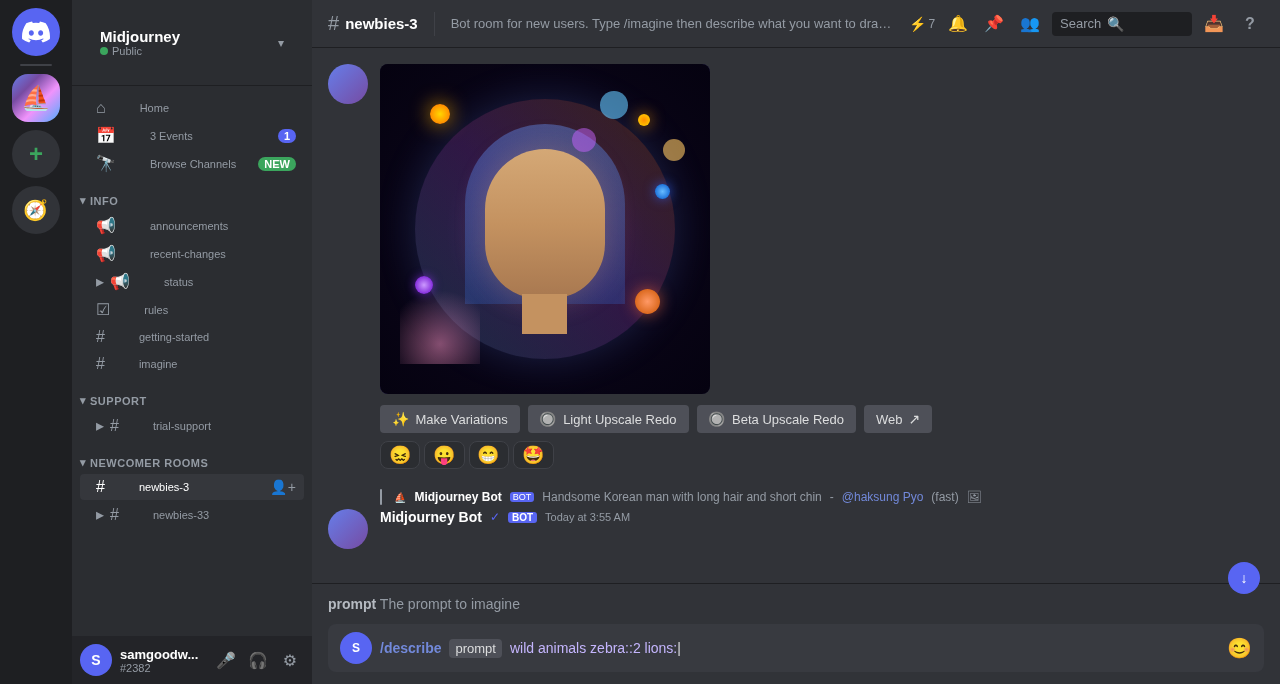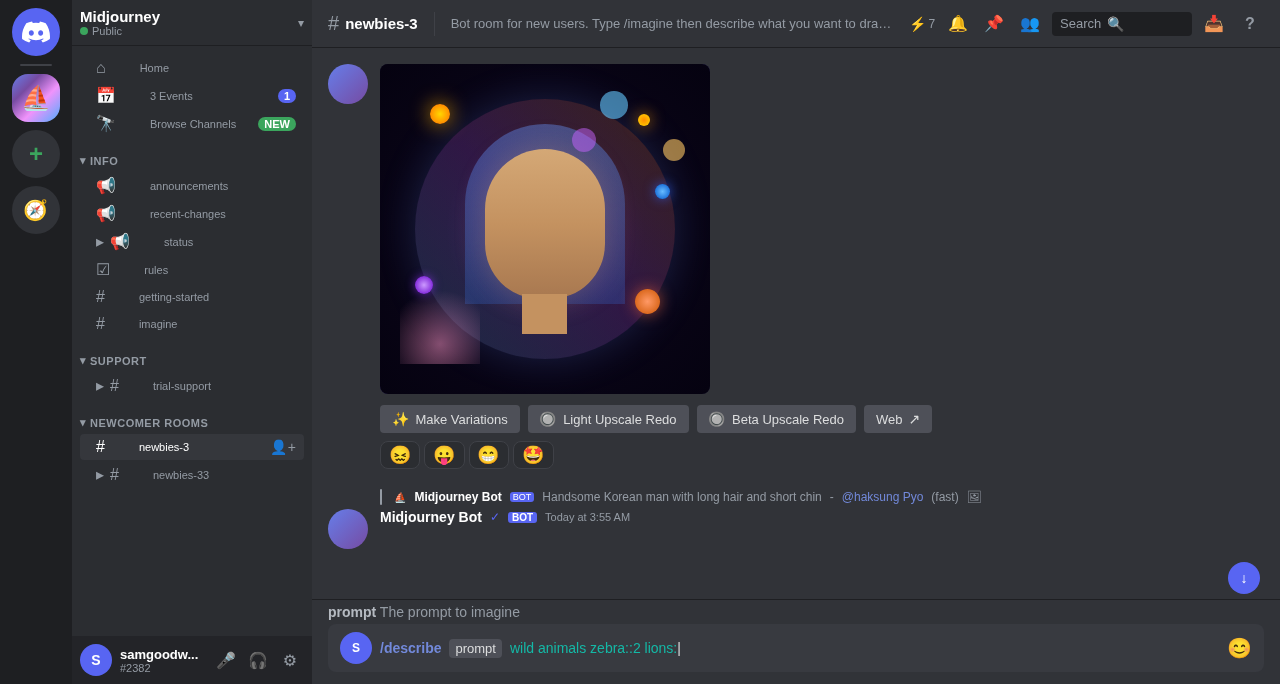"Midjourney" .server-header { padding: 8px -> 28px }
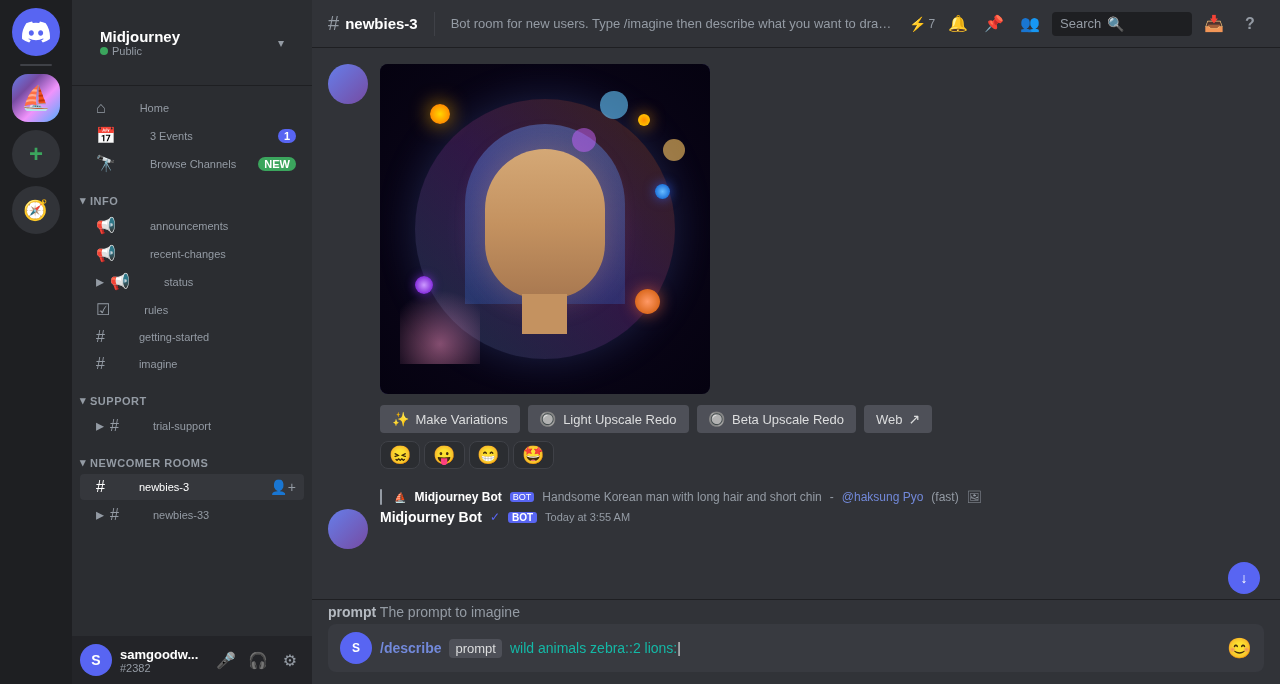"prompt The prompt to imagine" .prompt-bar { padding: 4px 16px -> 12px 16px }
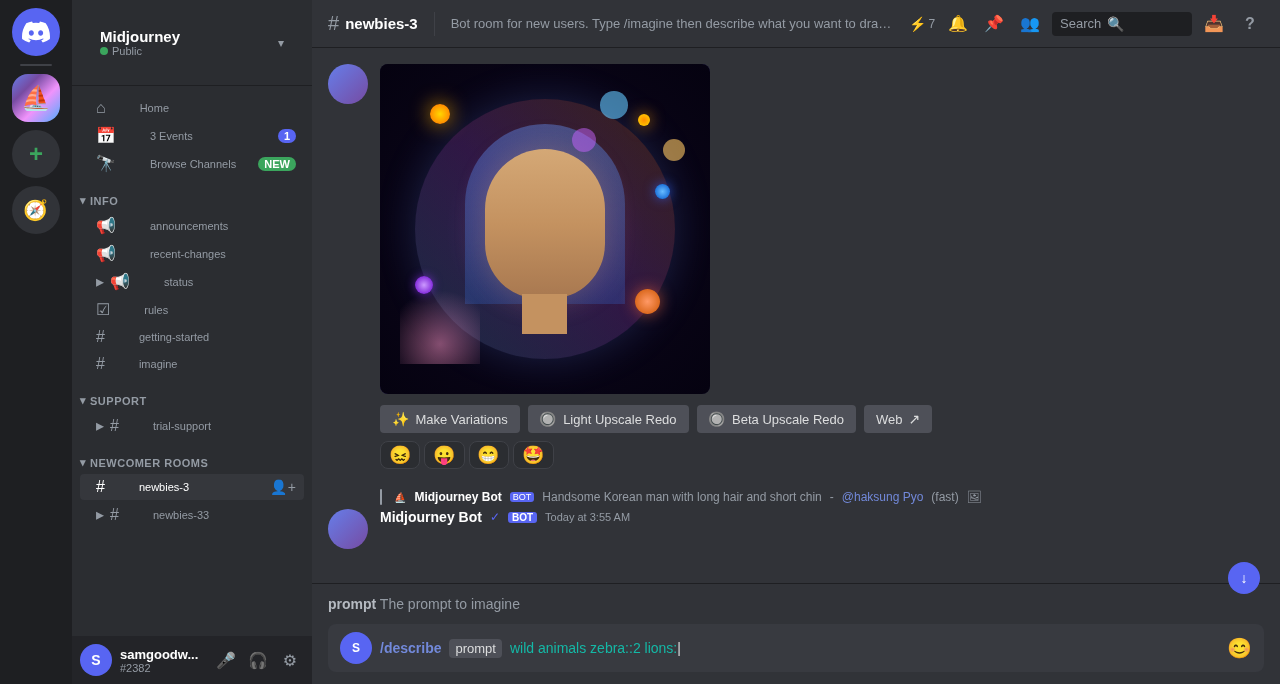"wild animals zebra::2 lions:" span { color: #14b8a6 -> #c4b5fd }
